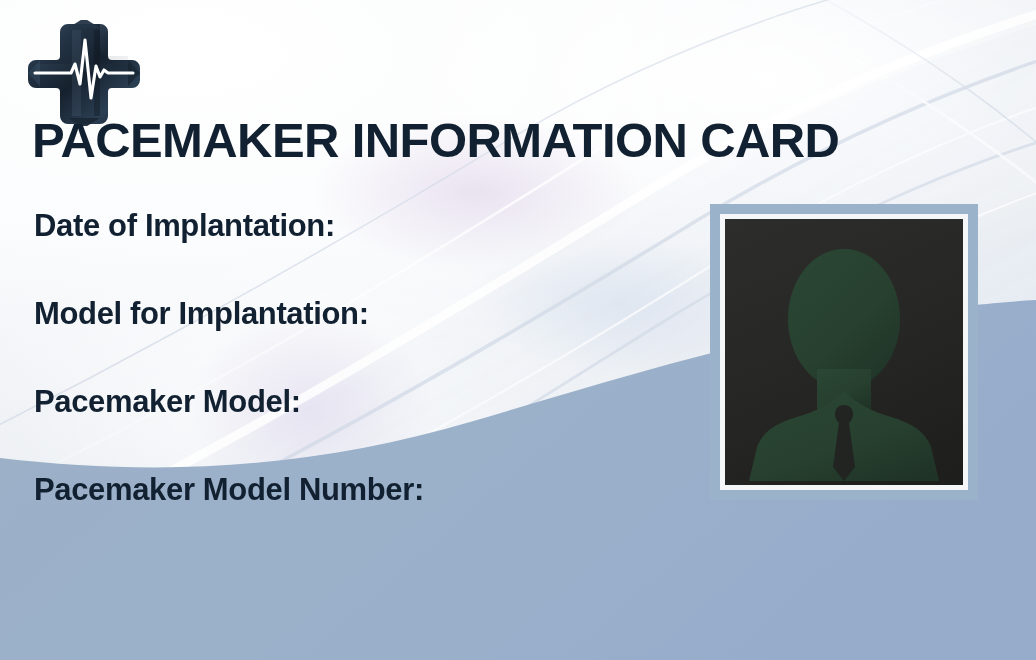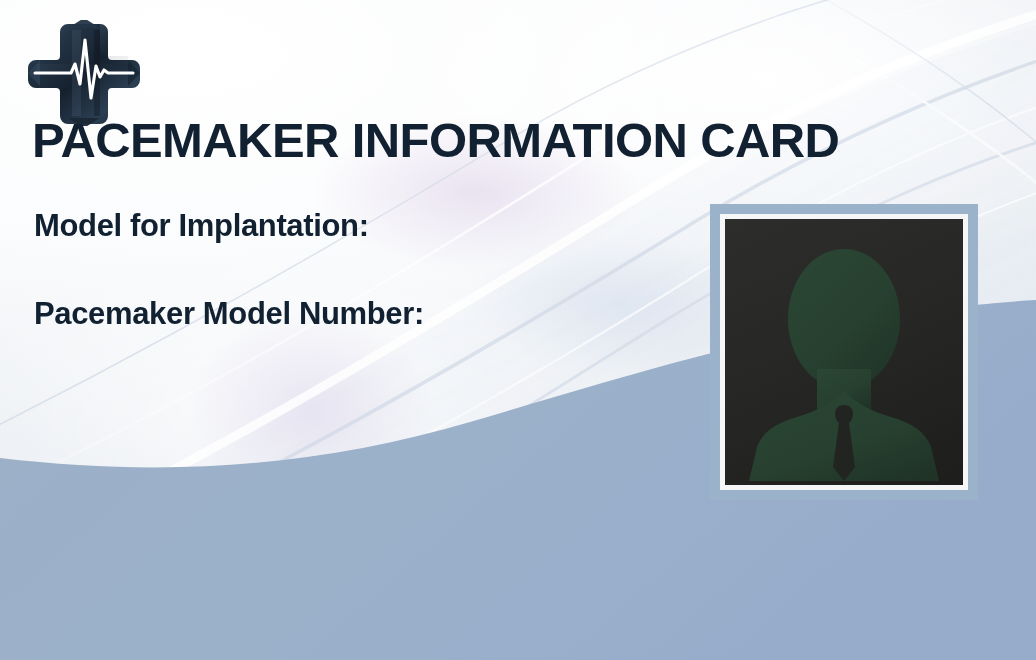"Date of Implantation:" div.field-label { html: none -> <div>Date of Implantation:</div> }
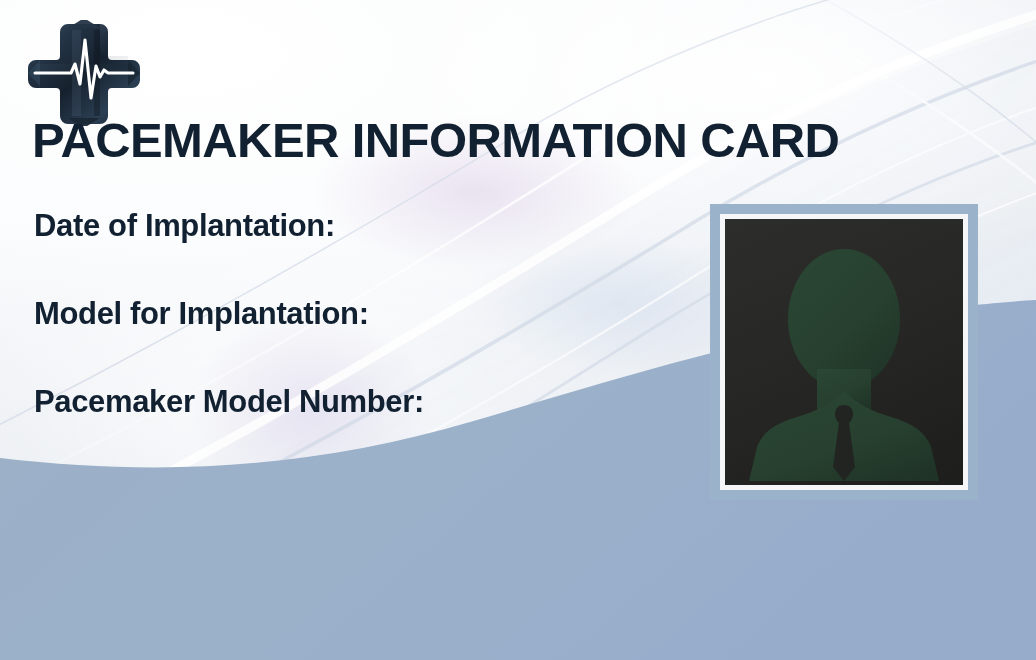"Pacemaker Model:" div.field-label { html: none -> <div>Pacemaker Model:</div> }
